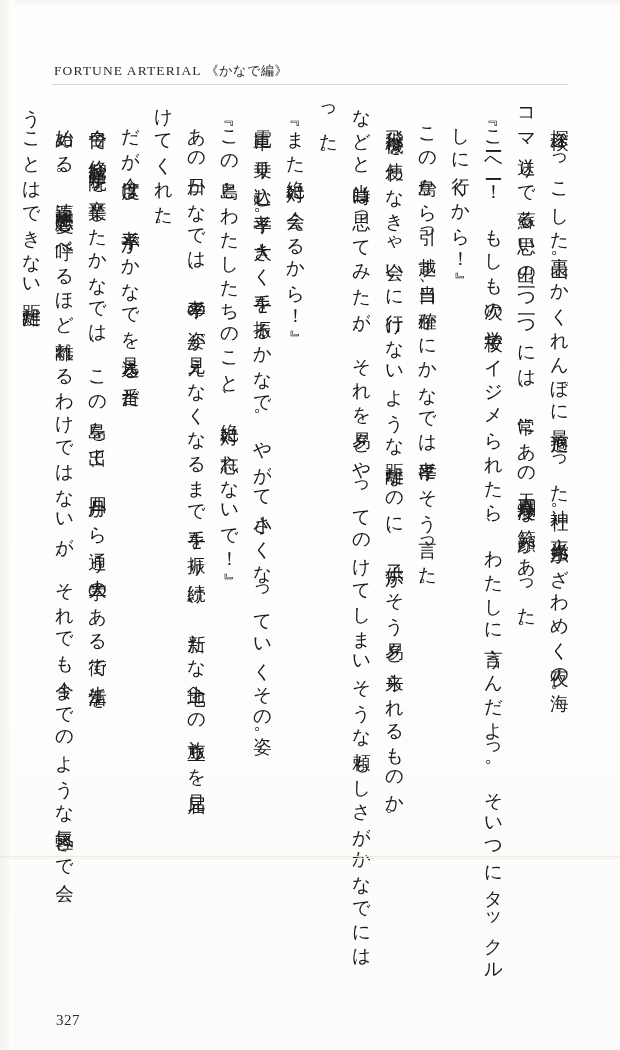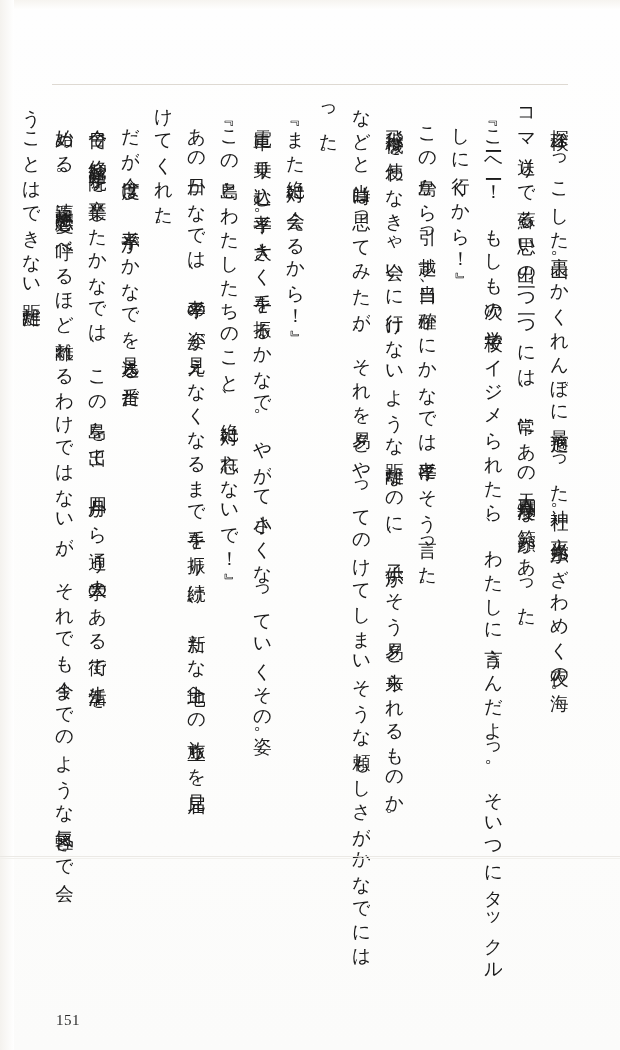"FORTUNE ARTERIAL 《かなで編》" div.running-head { html: none -> <div> <span>FORTUNE ARTERIAL</span> <span>《かなで編》</span> </div> }
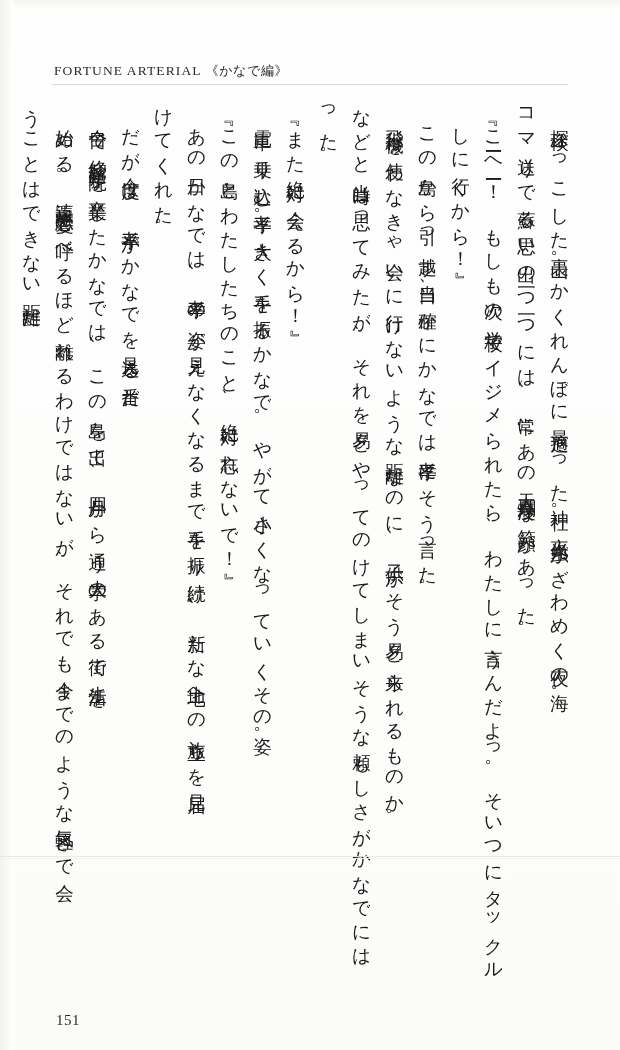"151" div.folio { text: 151 -> 327 }
